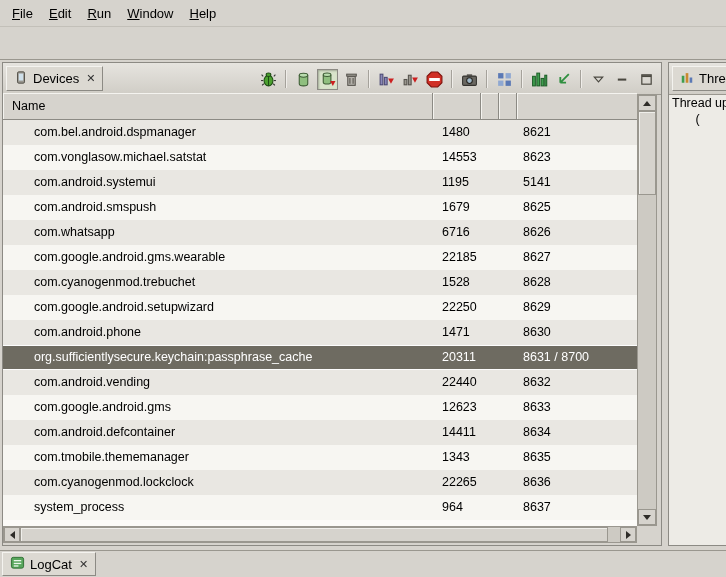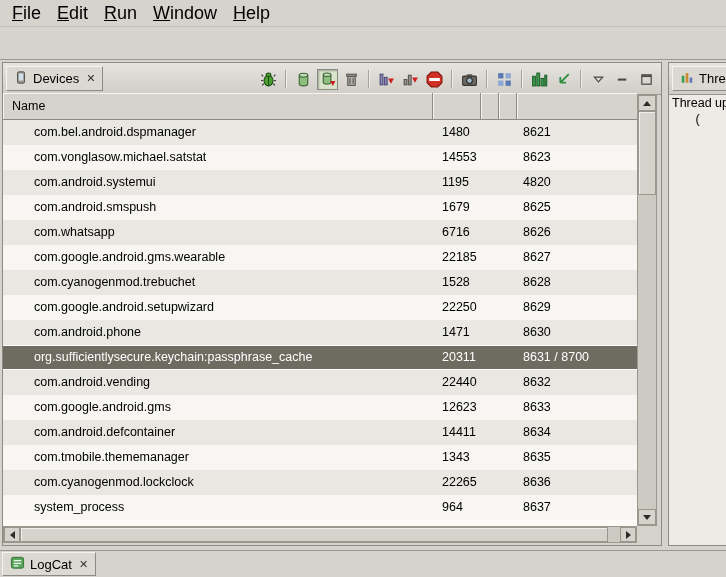"File" .menu-item { font-size: 18px -> 13px }
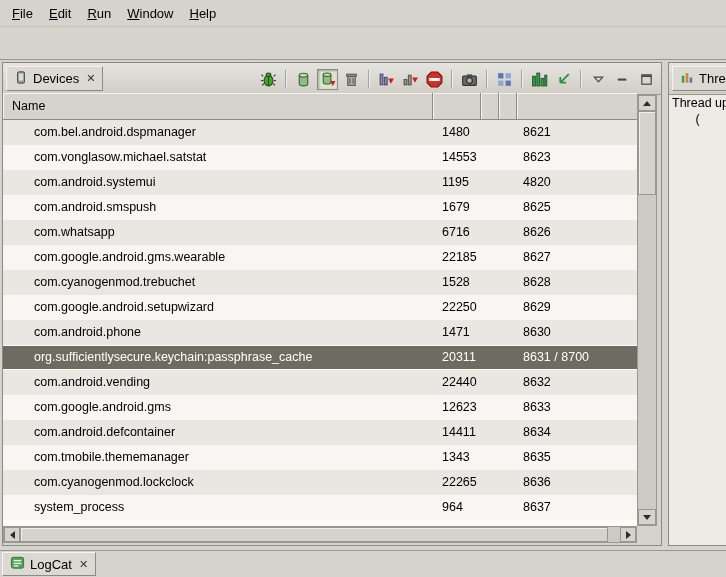"4820" div.td { text: 4820 -> 5141 }
